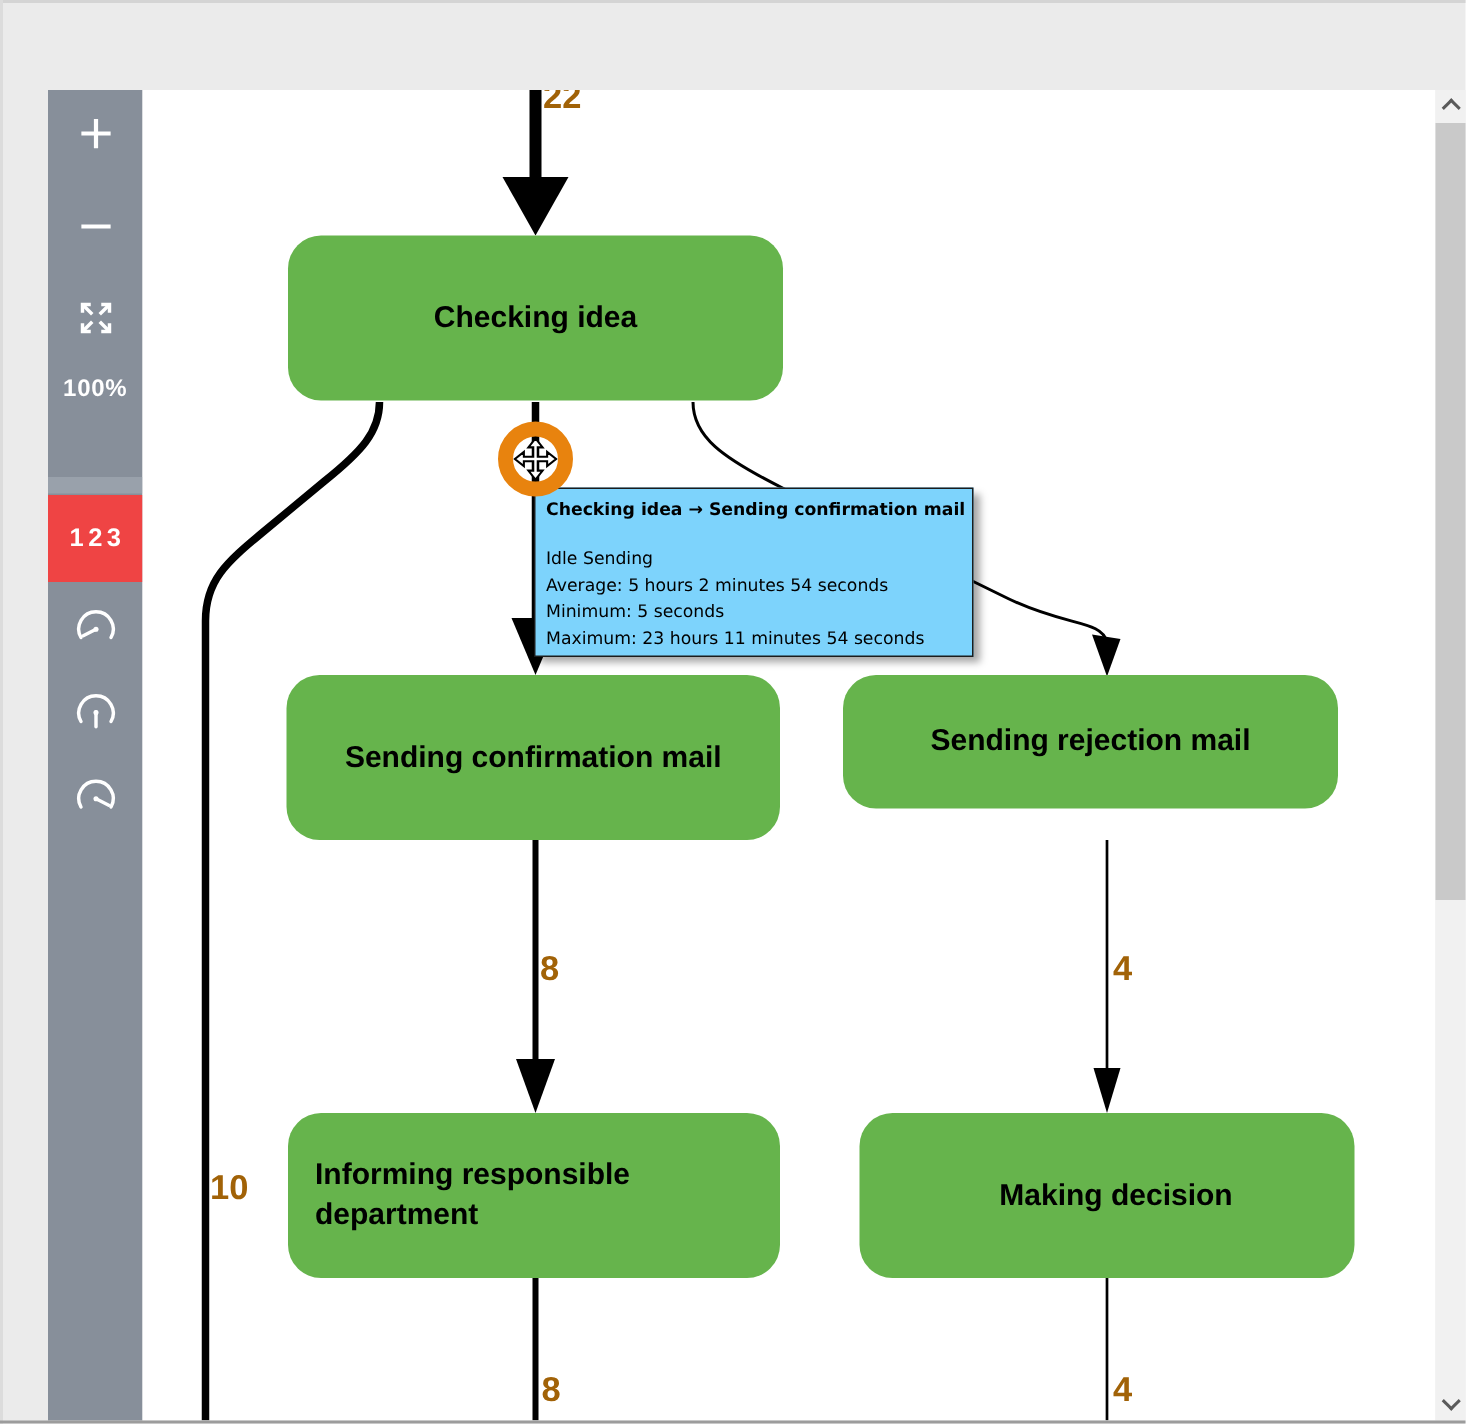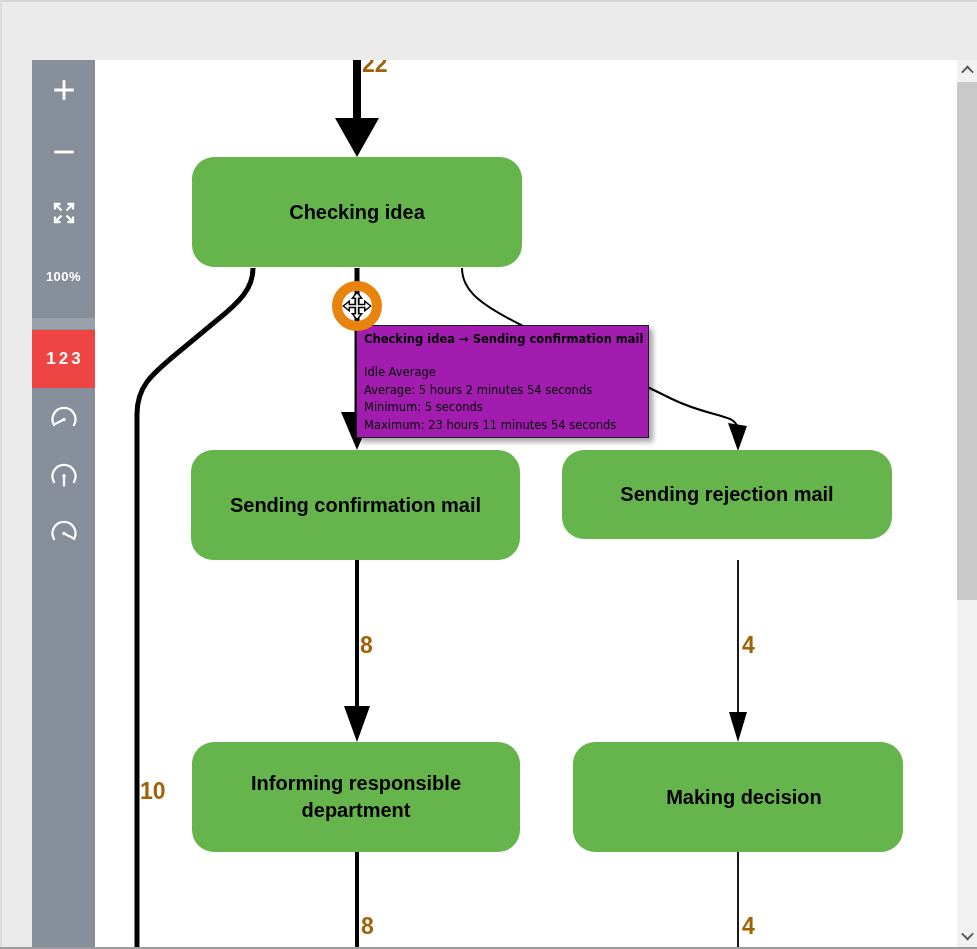"Checking idea" .node { text-align: center -> left }
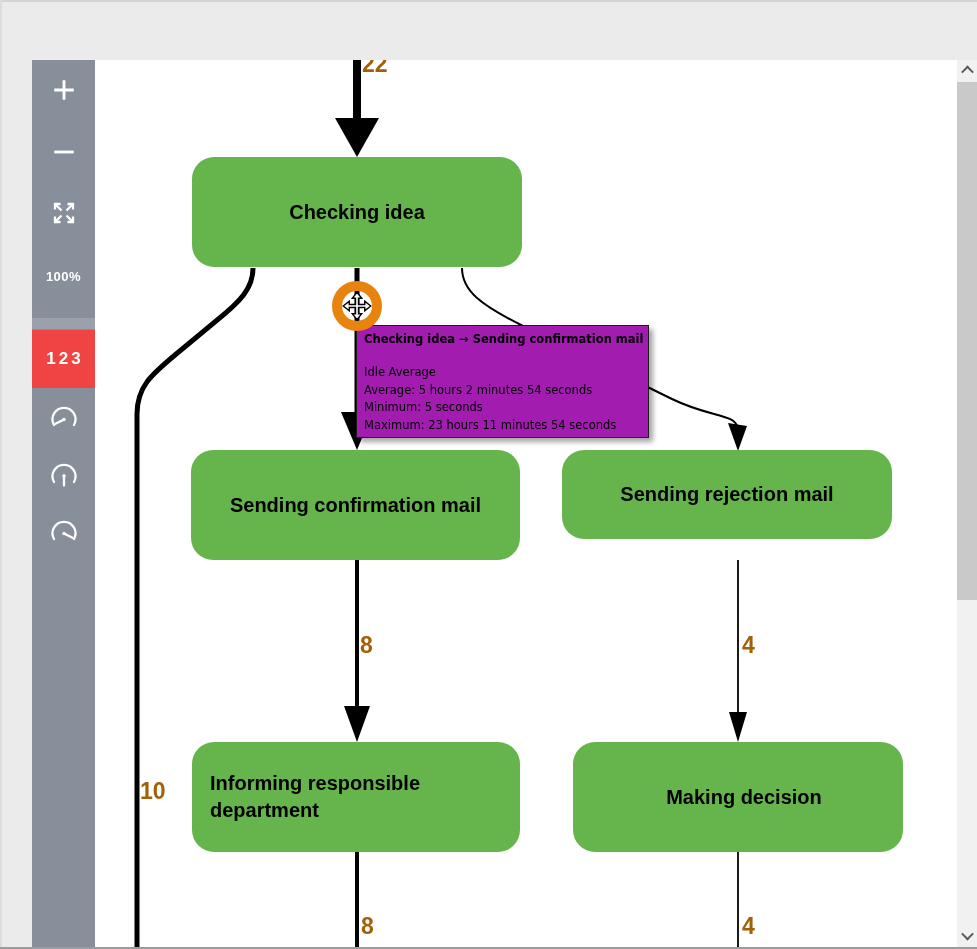"100%" .tb-zoom-level { font-size: 13px -> 16px; top: 185px -> 169px }
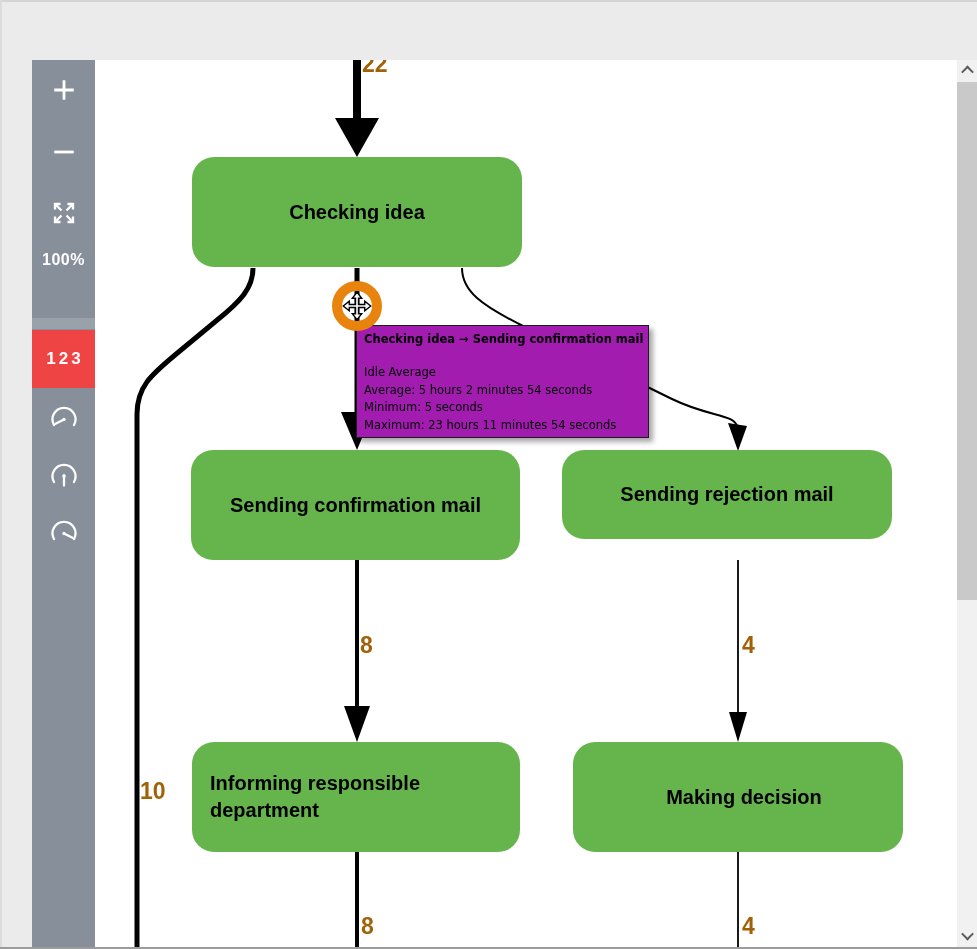"Checking idea → Sending confirmation" .tooltip { background: #a21caf -> #7dd3fc }
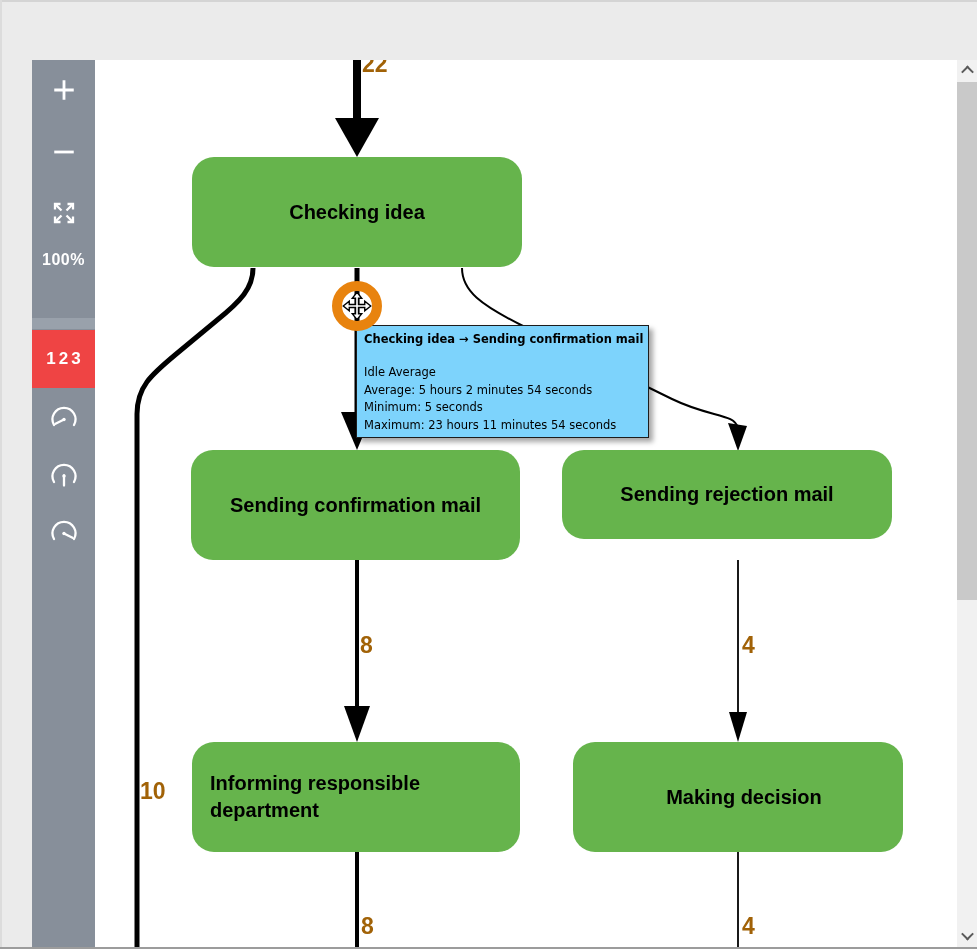"Idle Average" div { text: Average -> Sending }
